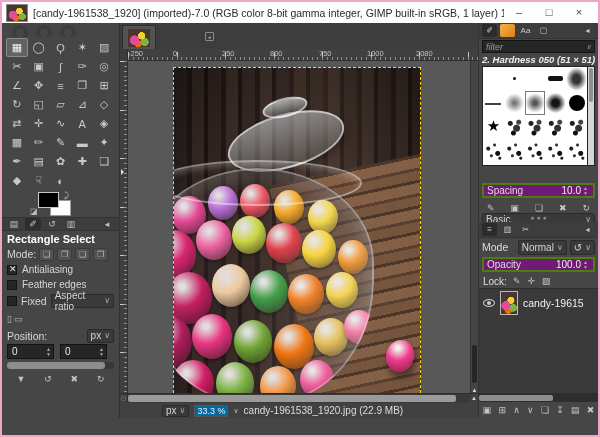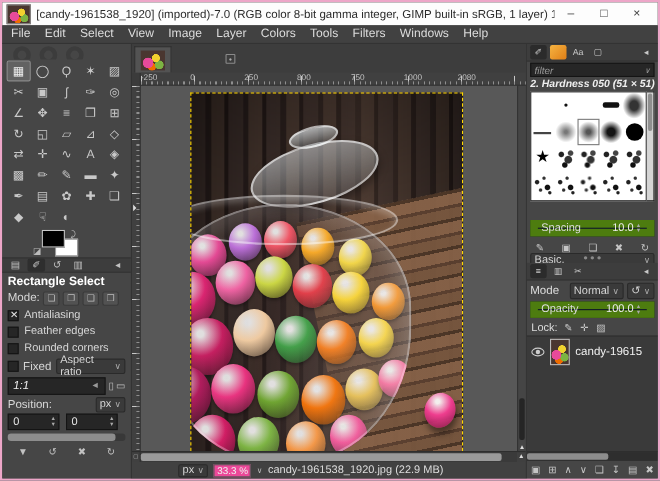"File" div.menubar { html: <div> <span>File</span> <span>Edit</span> <span>Select</span> <span>View</span> <span>Image</span> <span>Layer</span> <span>Colors</span> <span>Tools</span> <span>Filters</span> <span>Windows</span> <span>Help</span> </div> -> none }
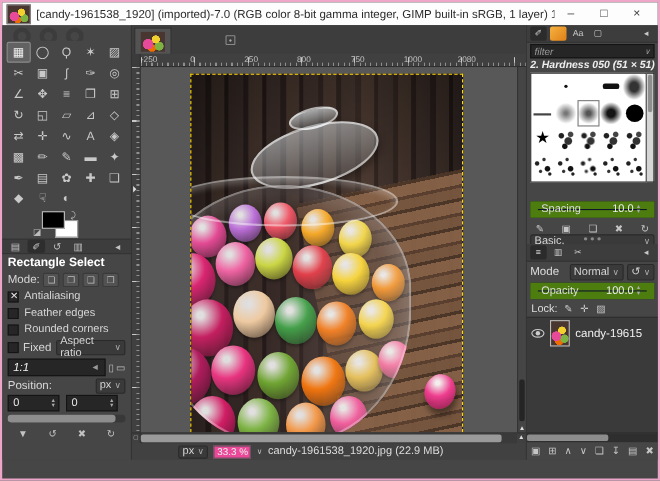"Spacing" .slider-box { background: #0f172a -> #701a75; border: 7px solid #4d7c0f -> 2px solid #4d7c0f }
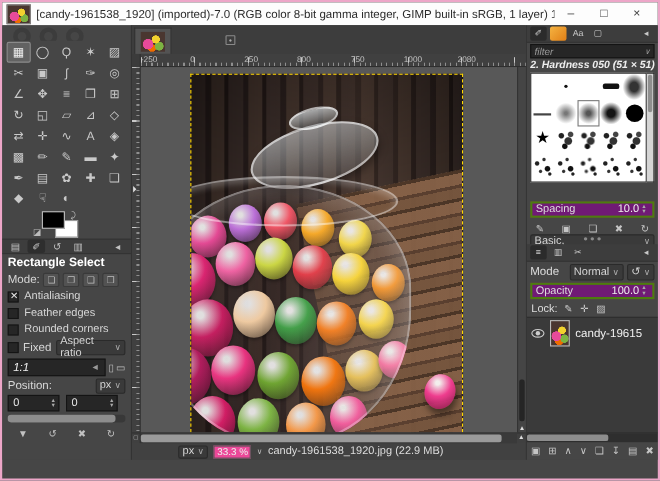"Rounded corners" div.chk-row { html: <div> <span></span> <span>Rounded corners</span> </div> -> none }
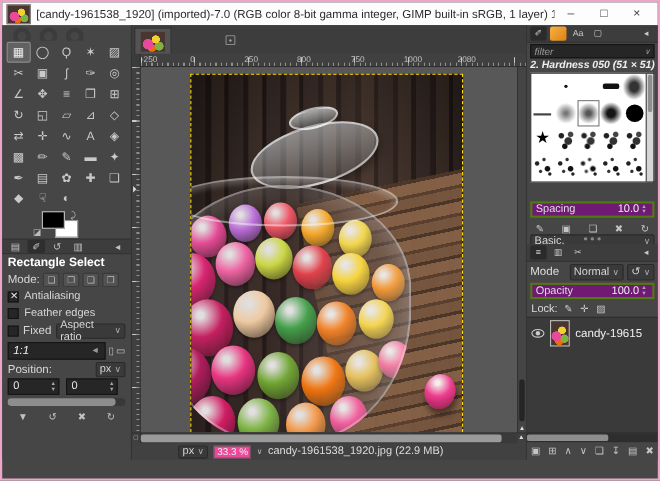"1:1" span.ratio-input { html: <span> <span>1:1</span> <span>◄</span> </span> -> none }
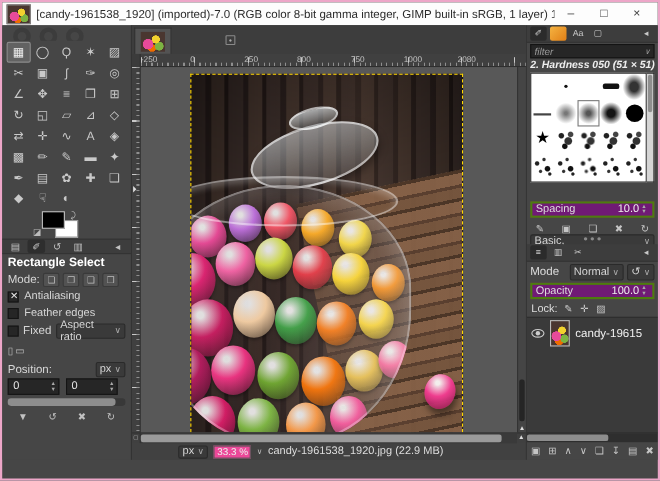"33.3 %" .zoom-box { background: #ec4899 -> #0369a1 }
